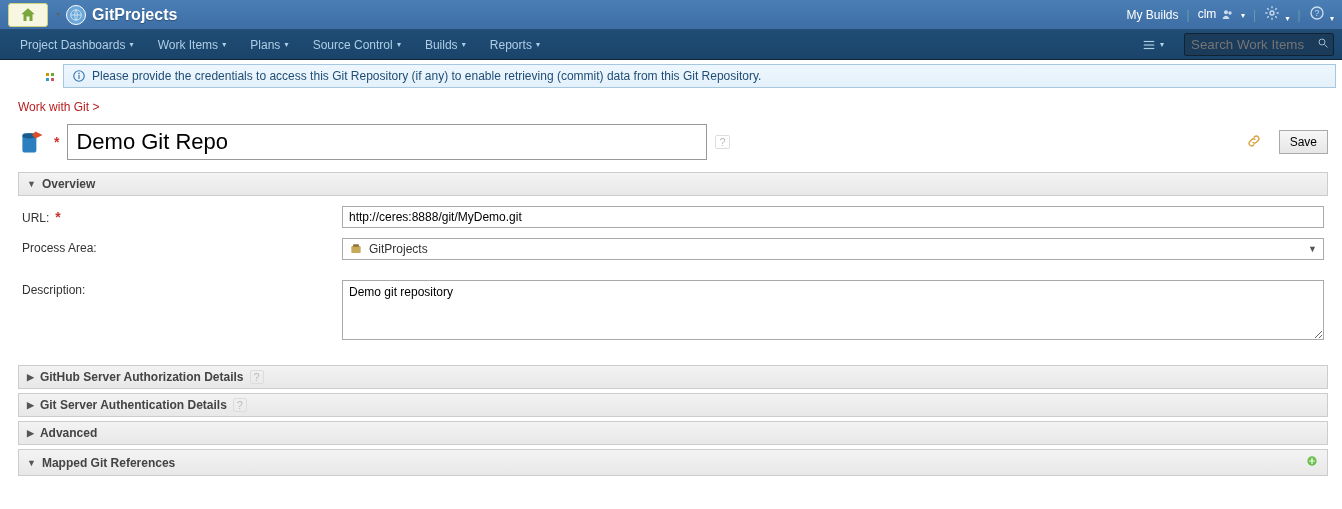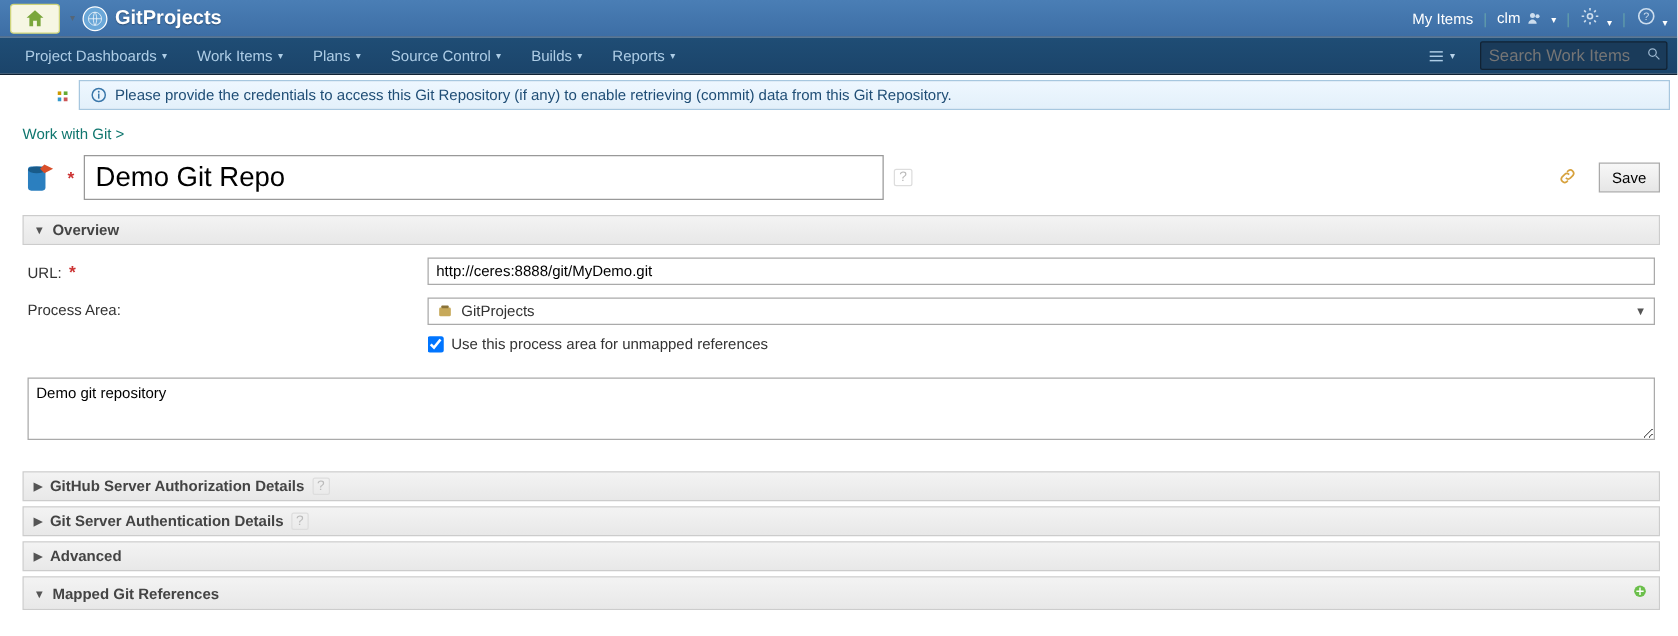"My Items" span.link { text: Items -> Builds }
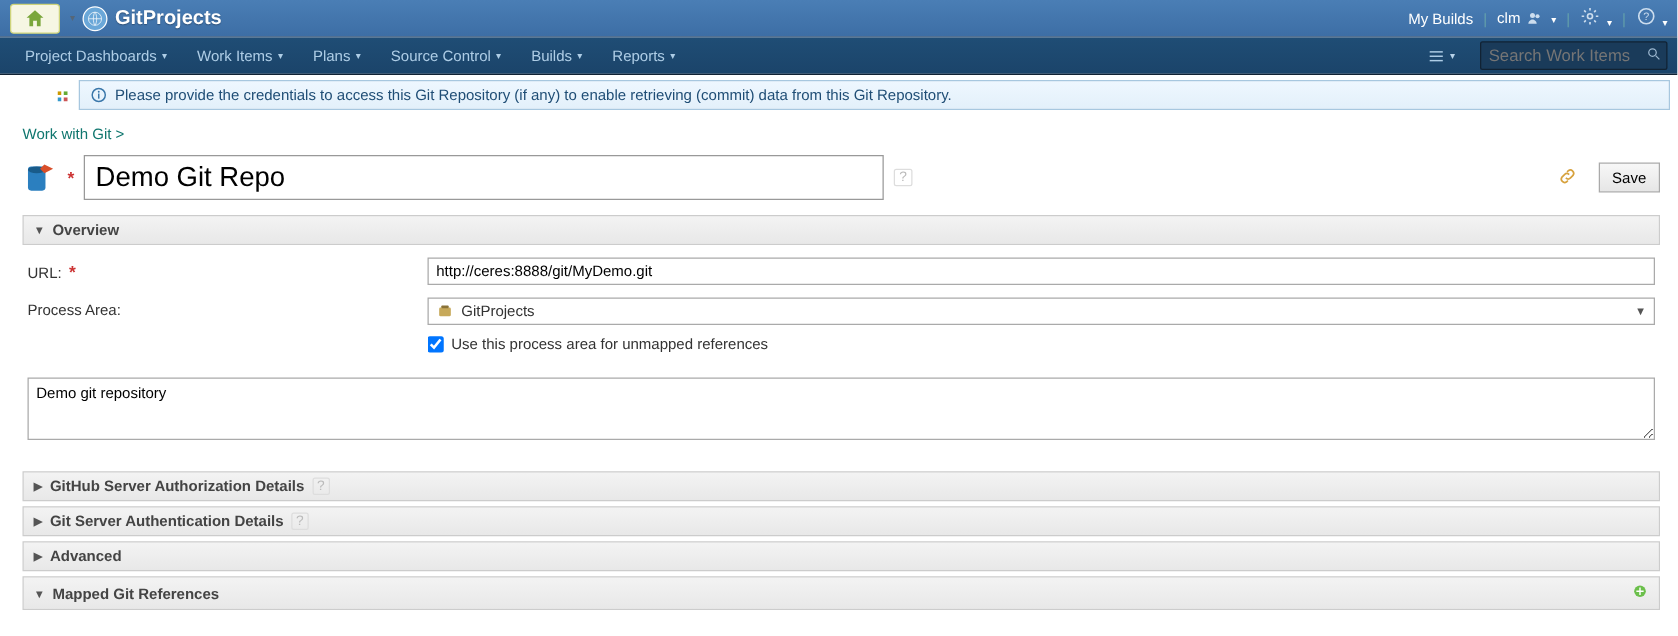"Work with Git >" .breadcrumb a { color: #0f766e -> #b91c1c }
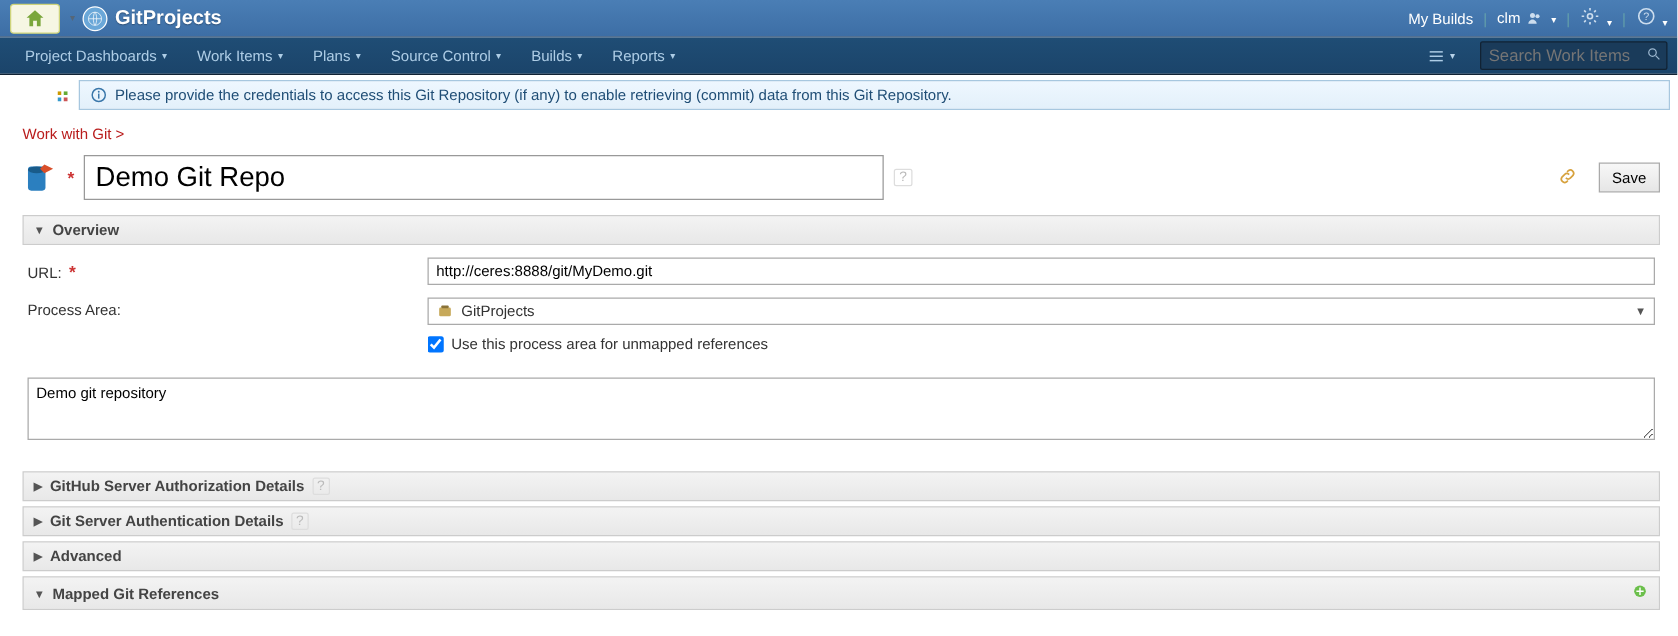"Use this process area for" div.checkbox-row { html: <div> <input> <span>Use this process area for unmapped references</span> </div> -> none }
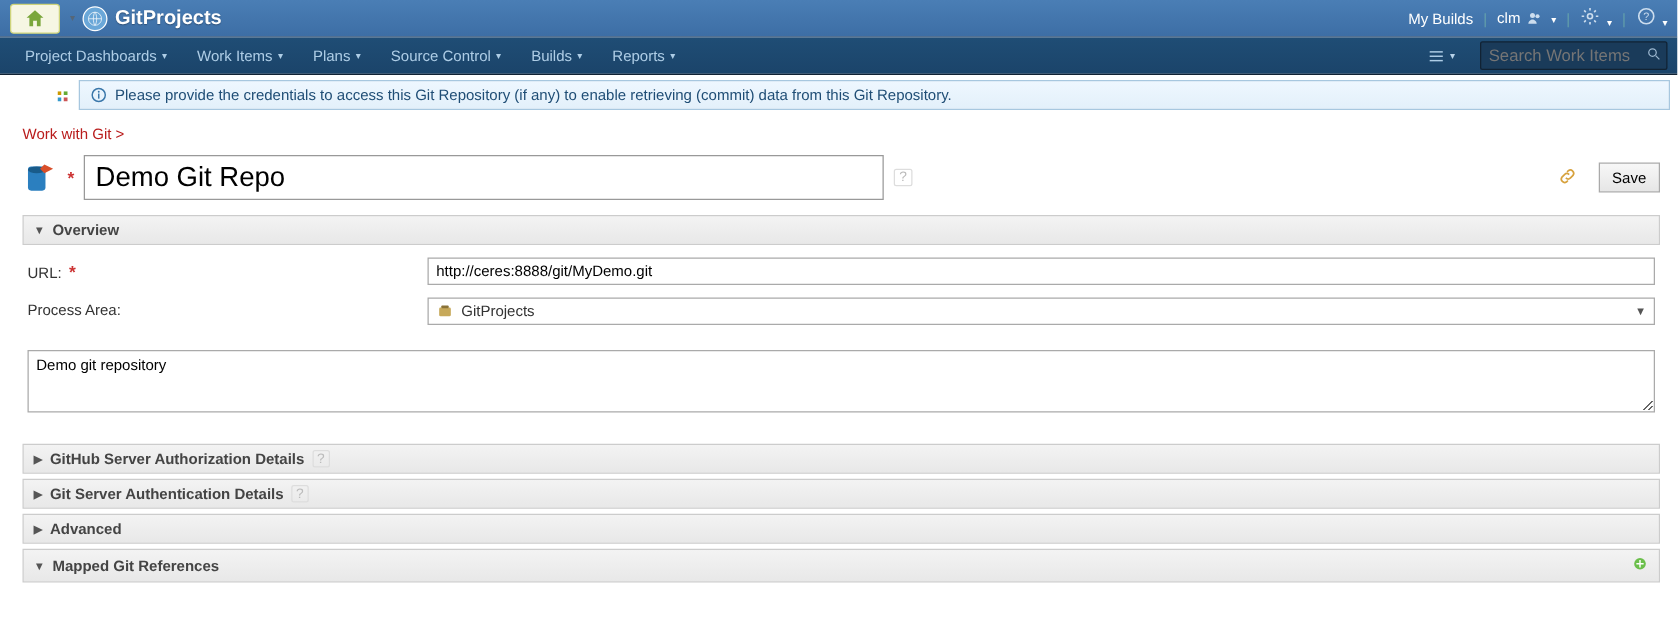"Description:" div.form-label { html: none -> <div>Description:</div> }
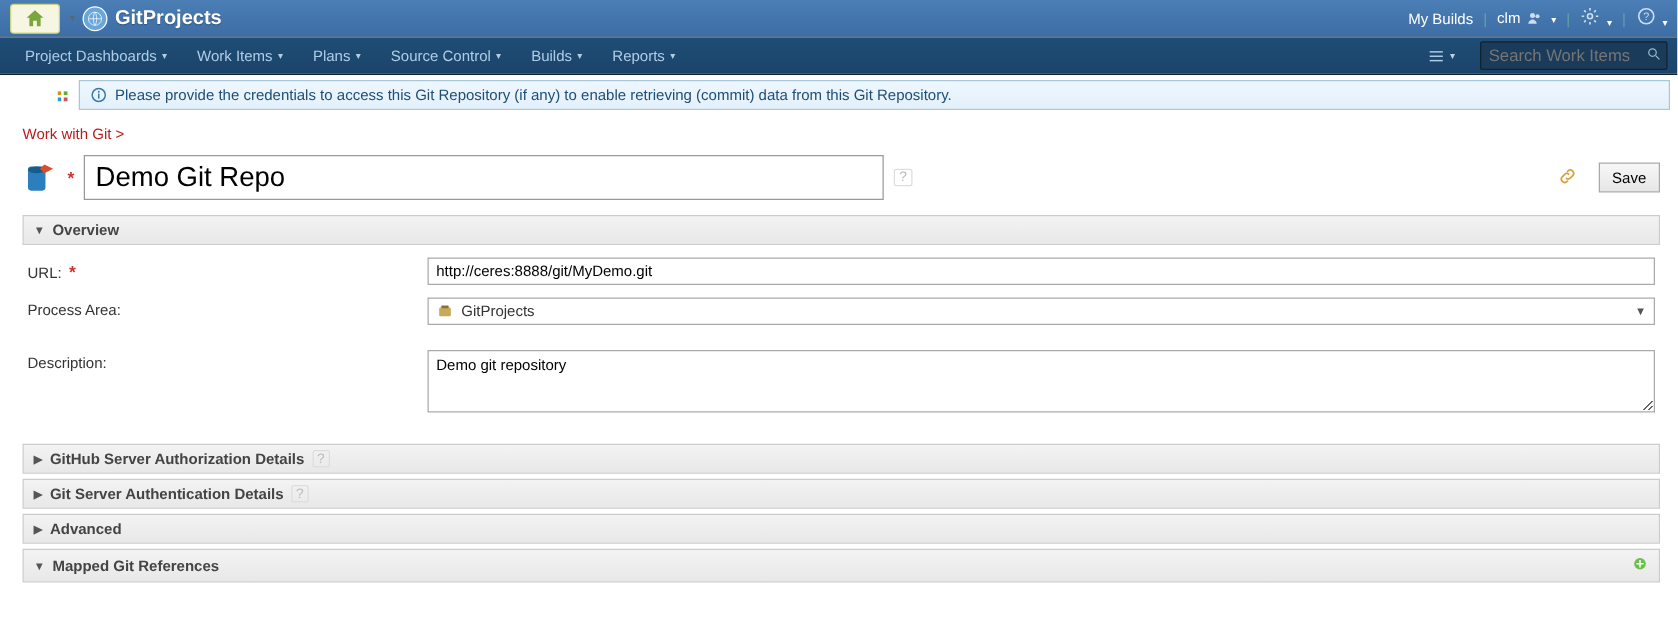"Demo git repository" .textarea { height: 50px -> 60px }
